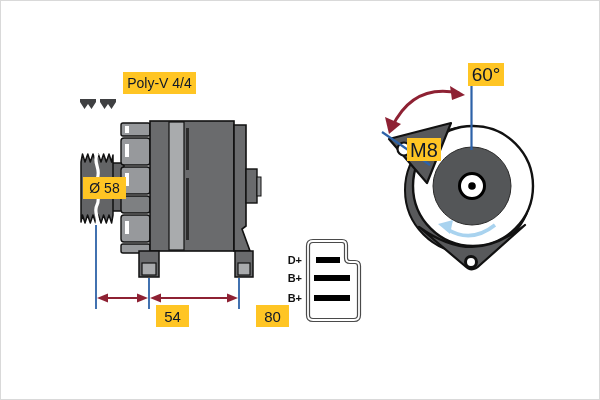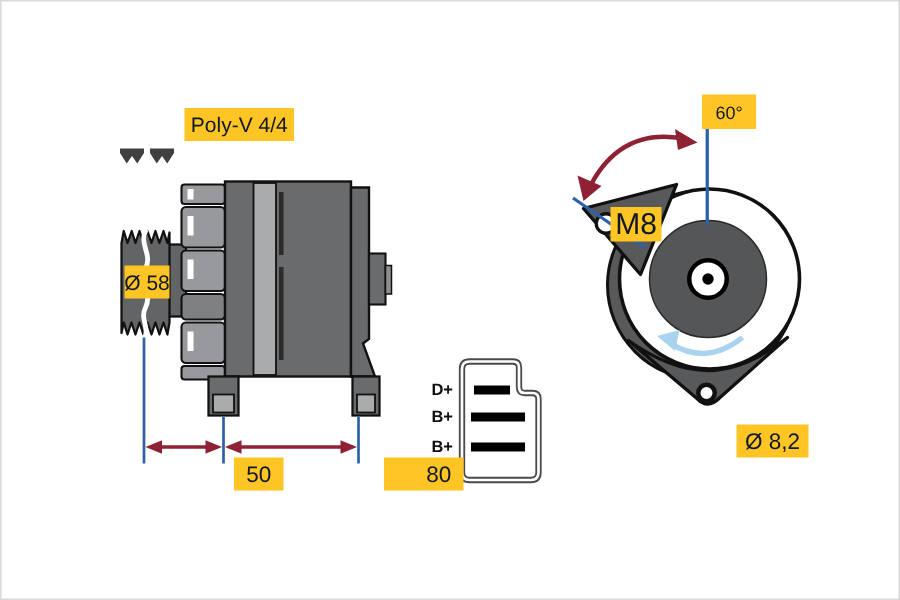"60°" div.lbl { font-size: 12px -> 19px }
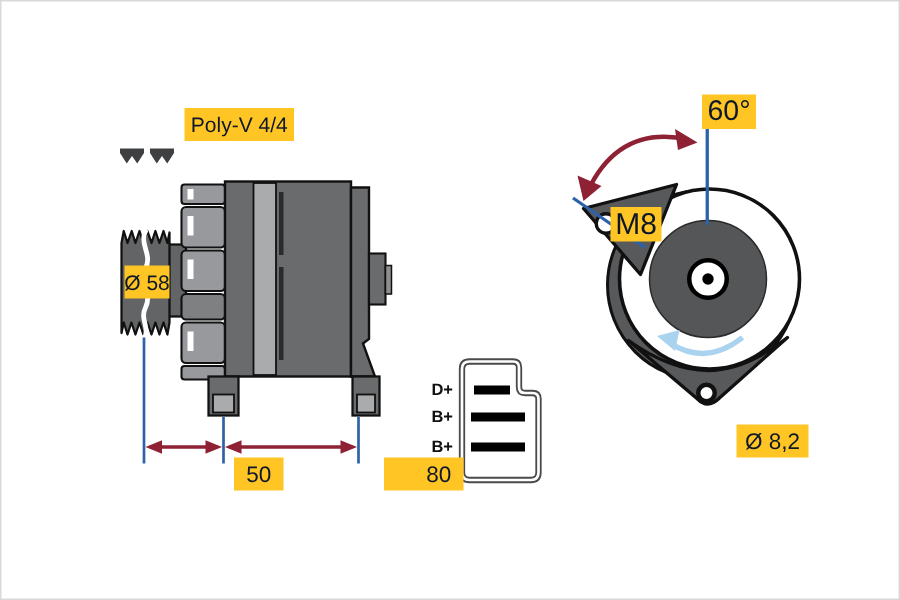"Ø 58" div.lbl { width: 30px -> 43px }
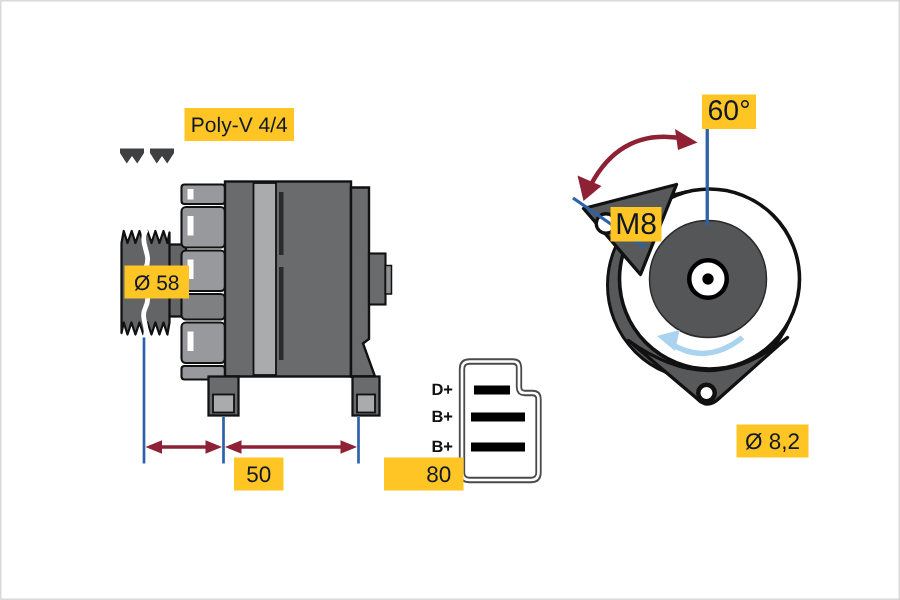"Ø 8,2" div.lbl { html: <div>Ø 8,2</div> -> none }
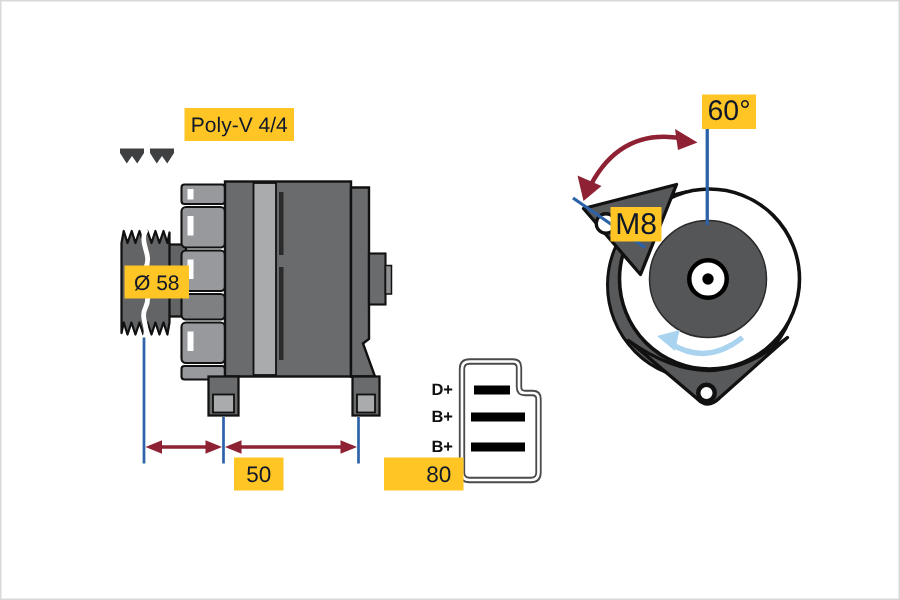"50" div.lbl { text: 50 -> 54 }
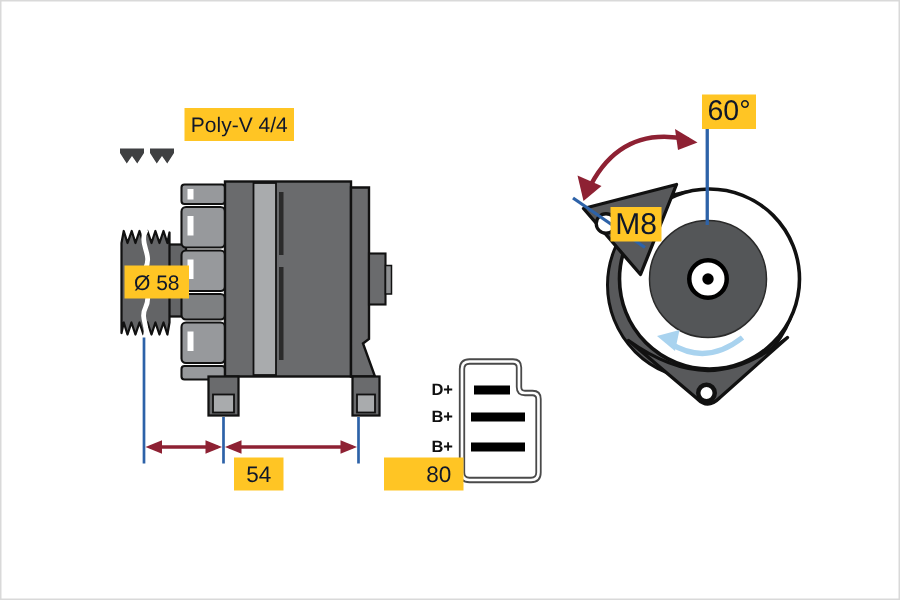"80" div.lbl { padding-left: 20px -> none }
